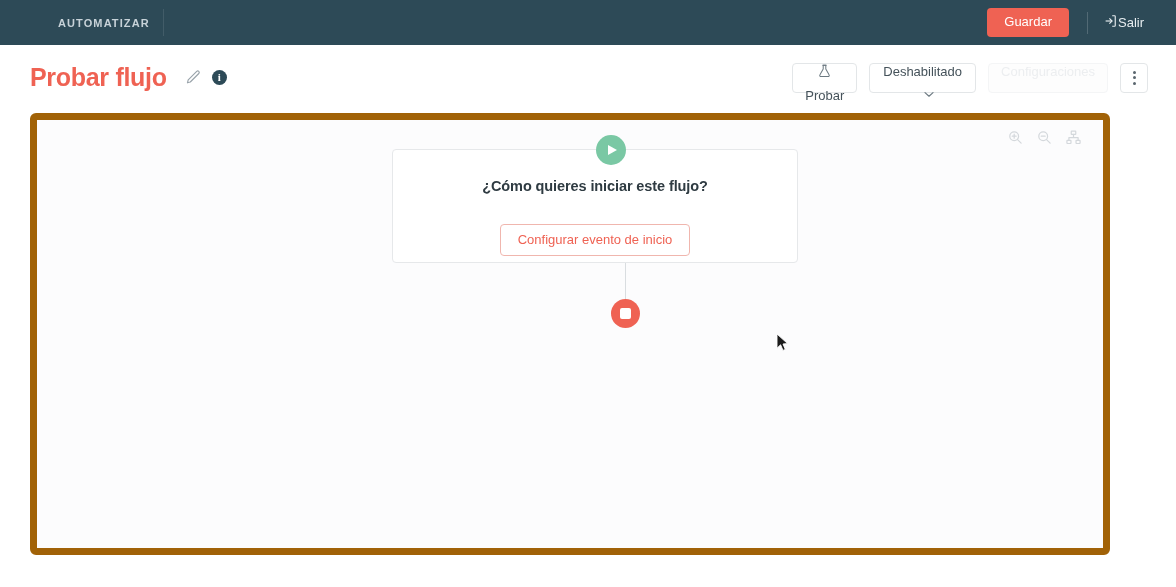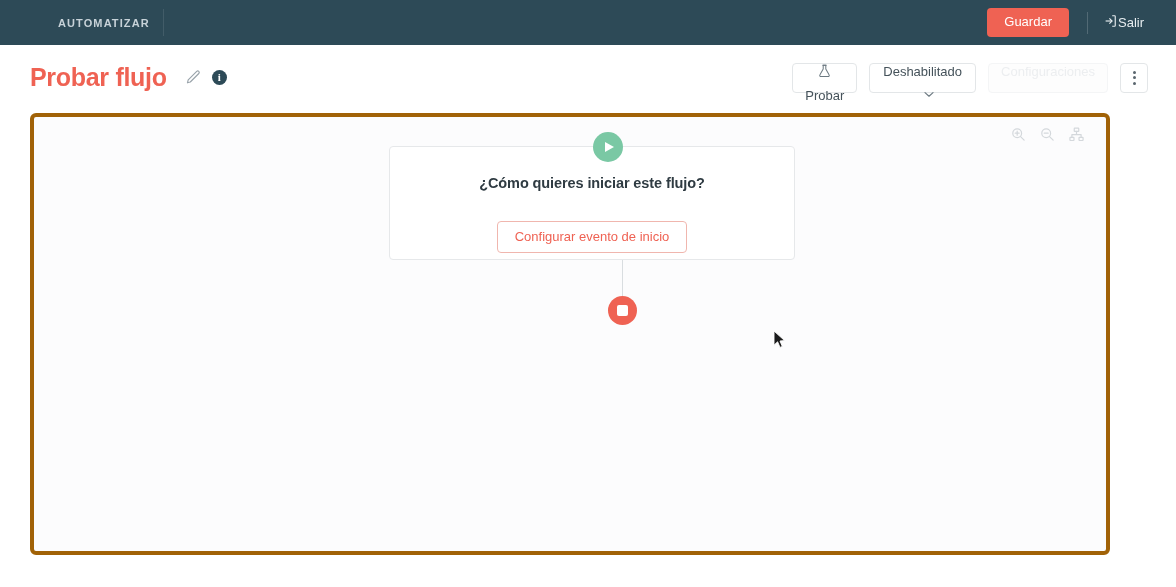"¿Cómo quieres iniciar este flujo?" .canvas { border: 4px solid #a16207 -> 7px solid #a16207 }
